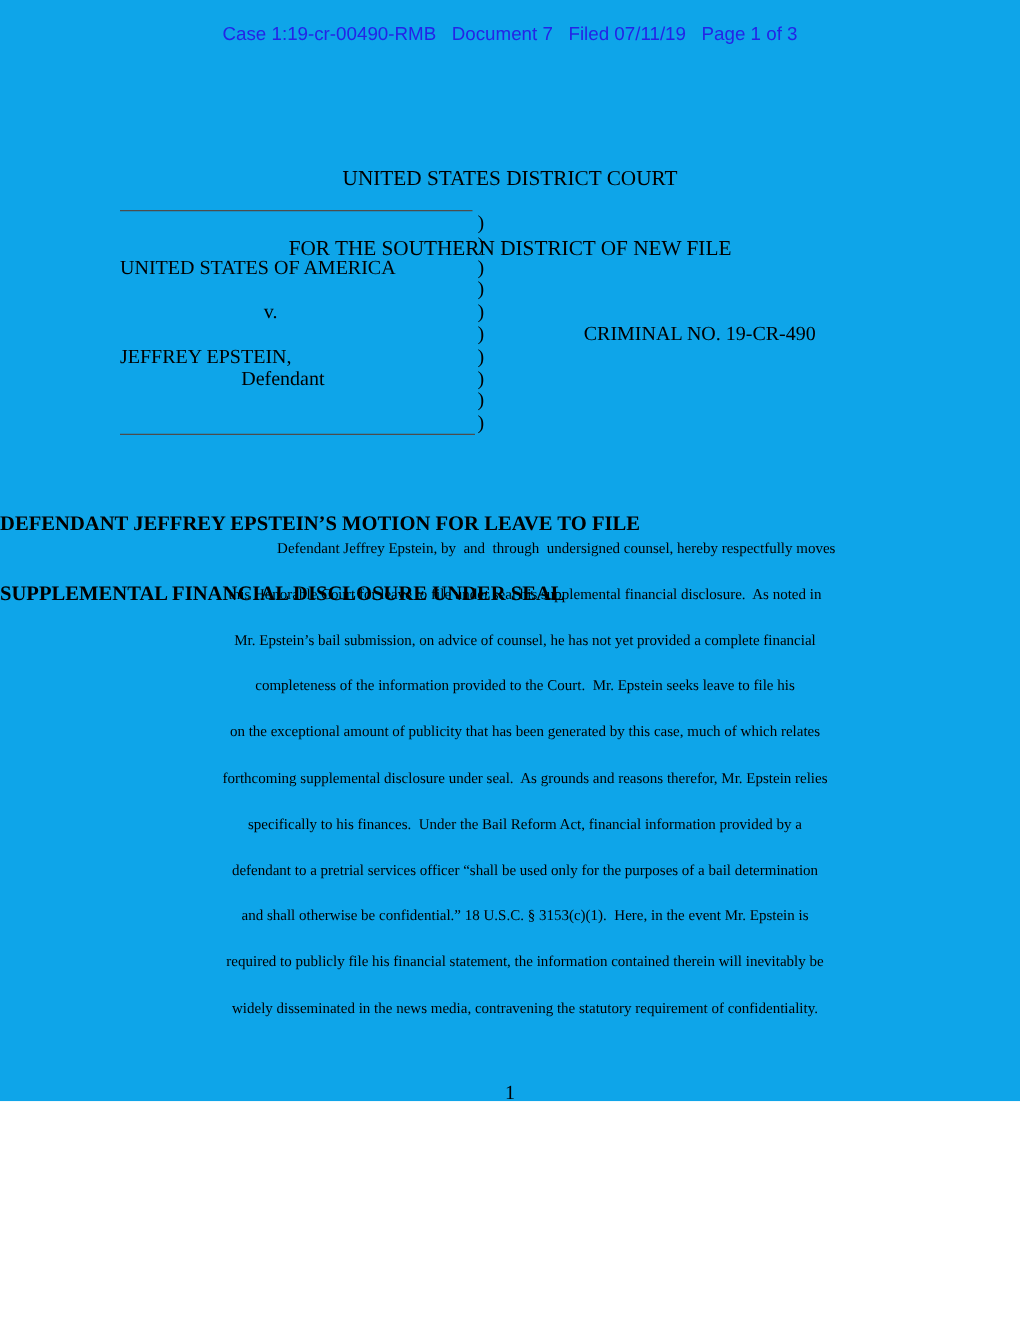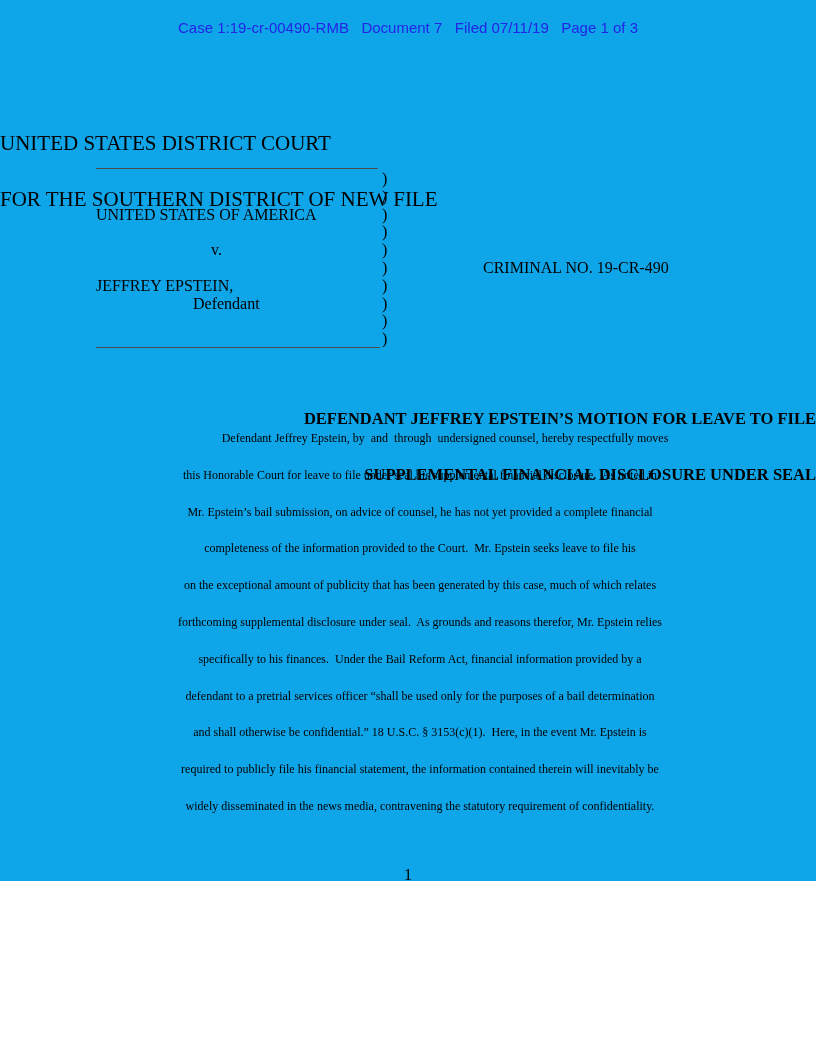"UNITED STATES DISTRICT COURT" .court-title { font-size: 21px -> 17px; text-align: left -> center }
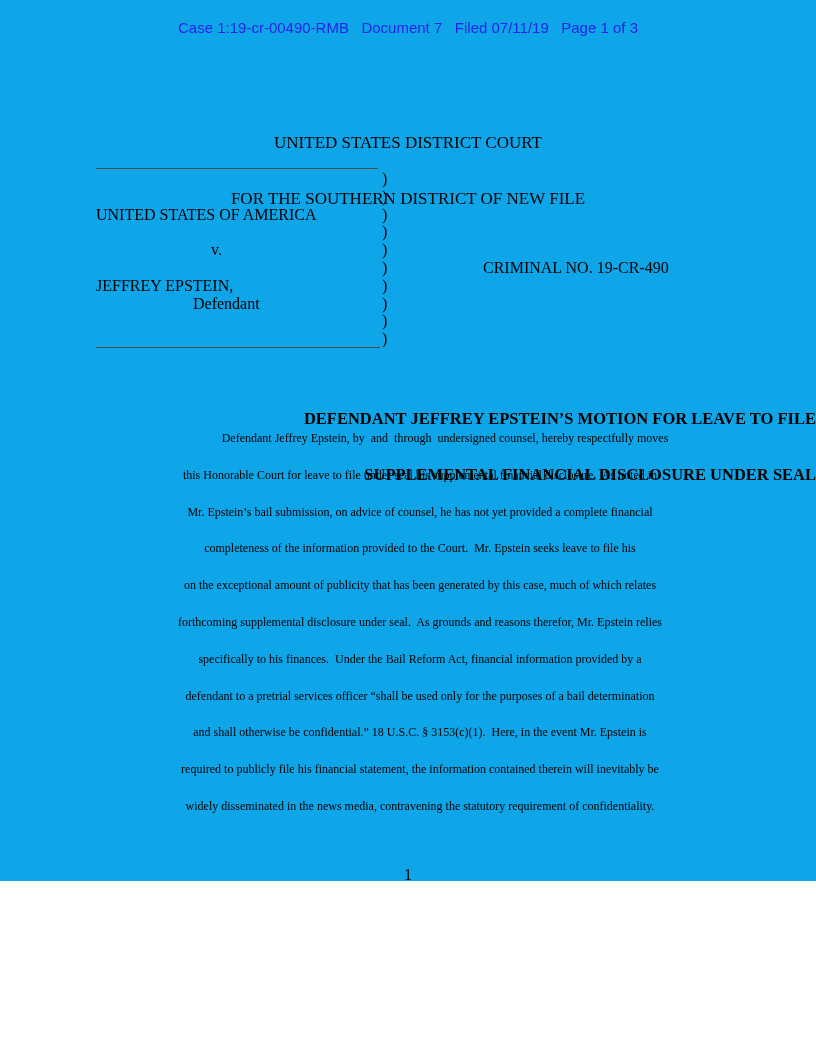"CRIMINAL NO. 19-CR-490" .cap-right { left: 387px -> 371px }
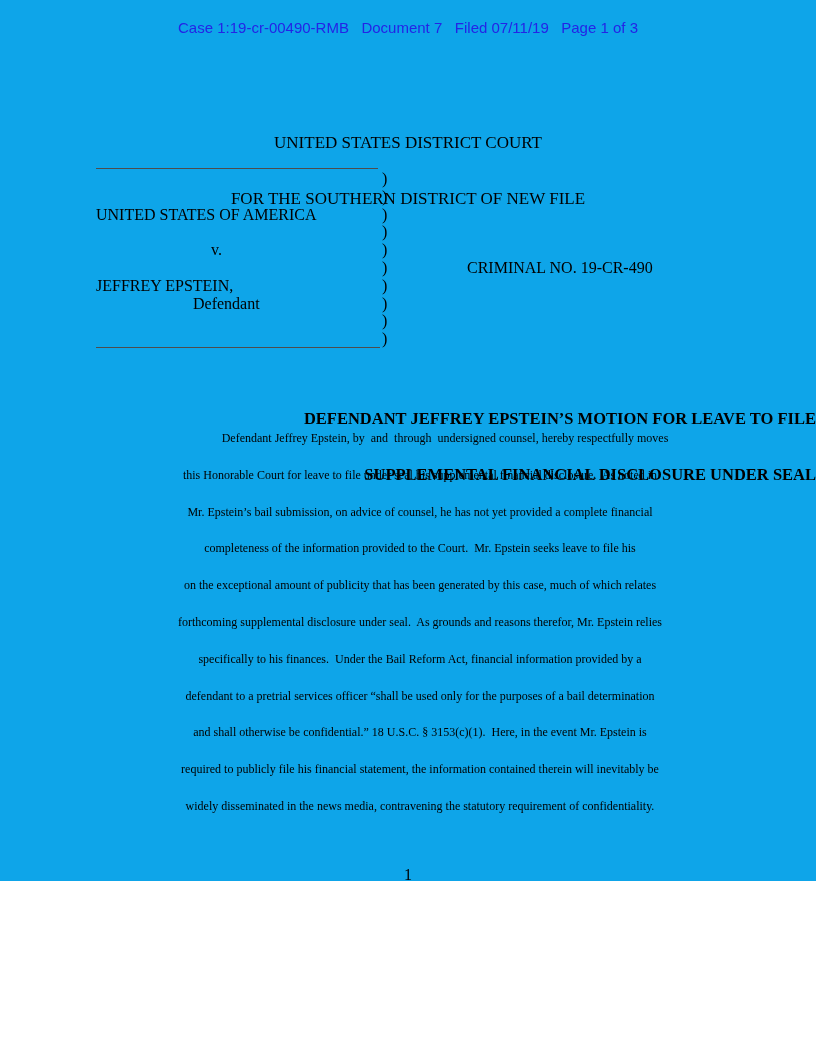"DEFENDANT JEFFREY EPSTEIN’S MOTION FOR" .motion-title { text-align: right -> left }
